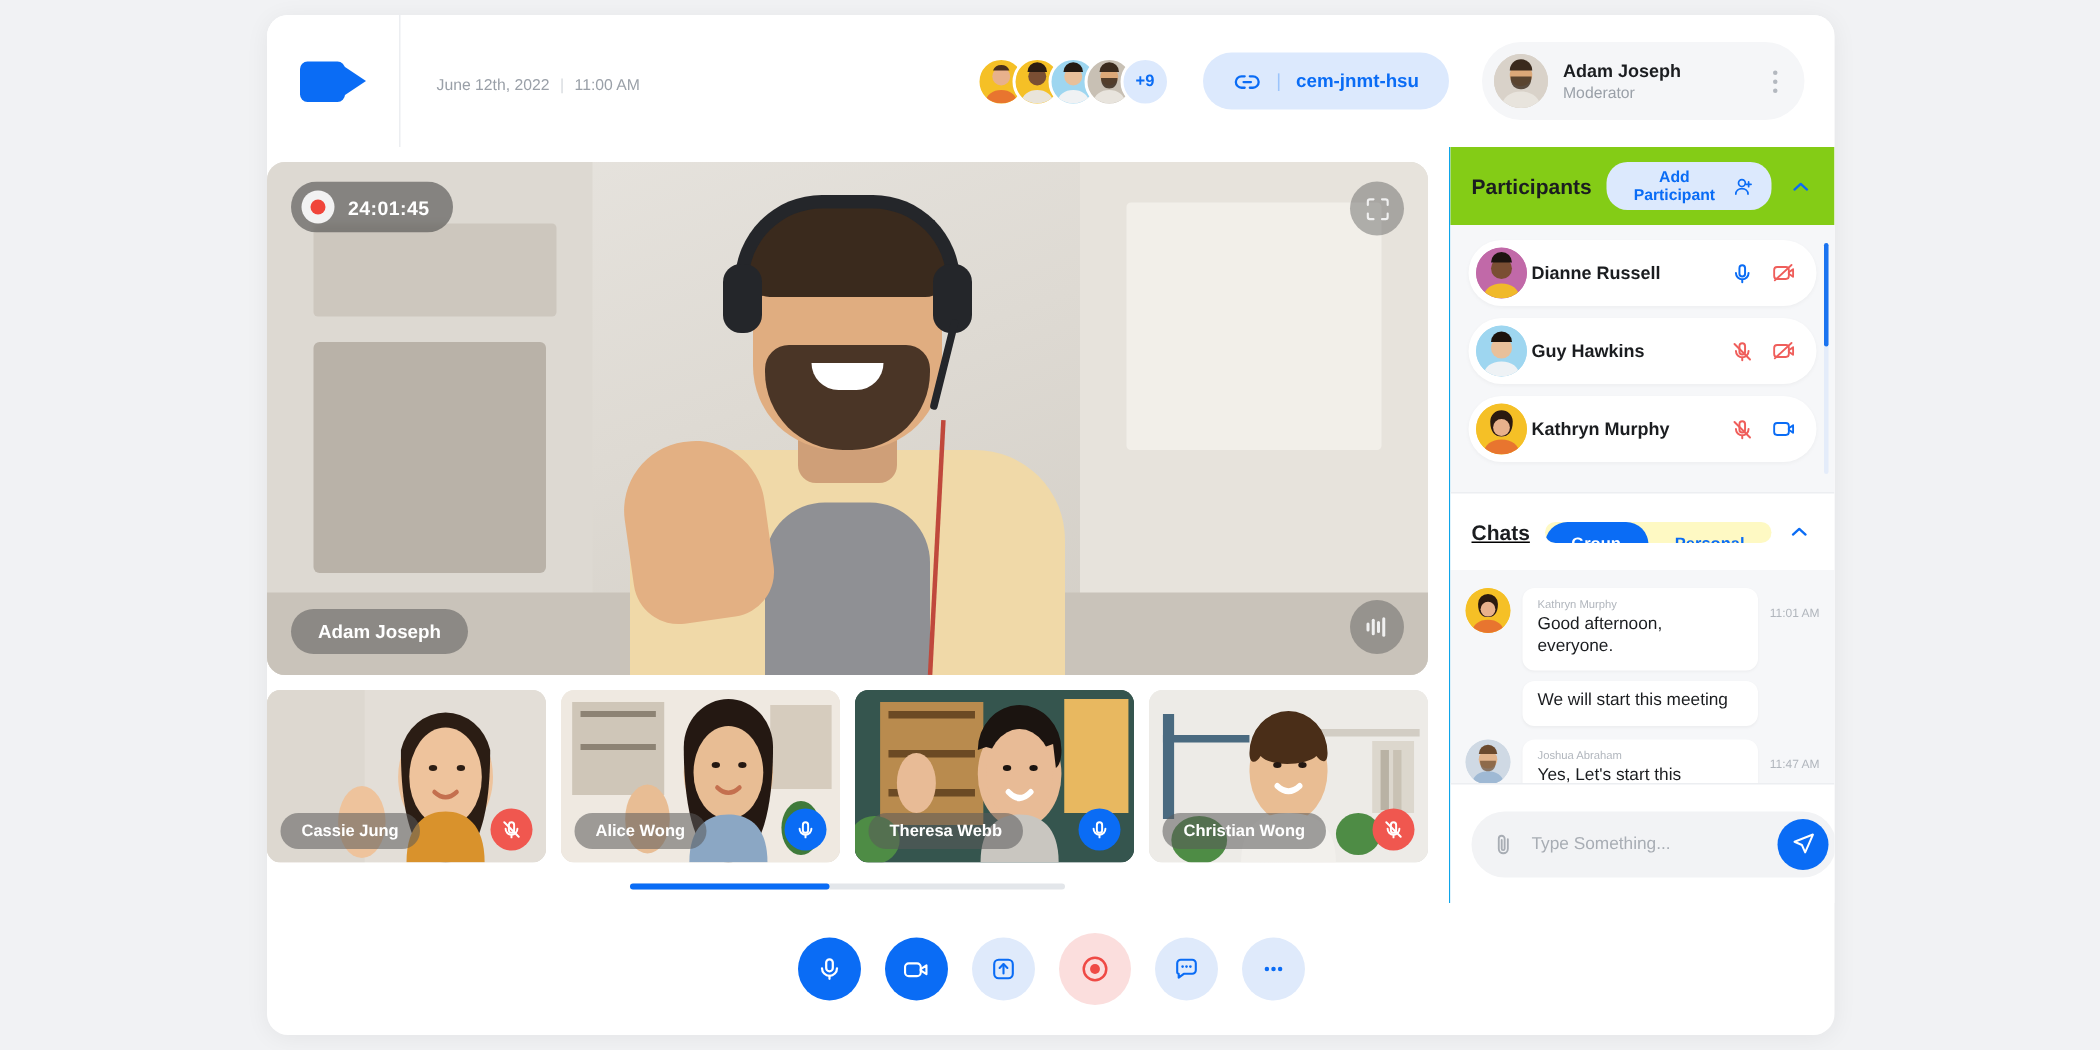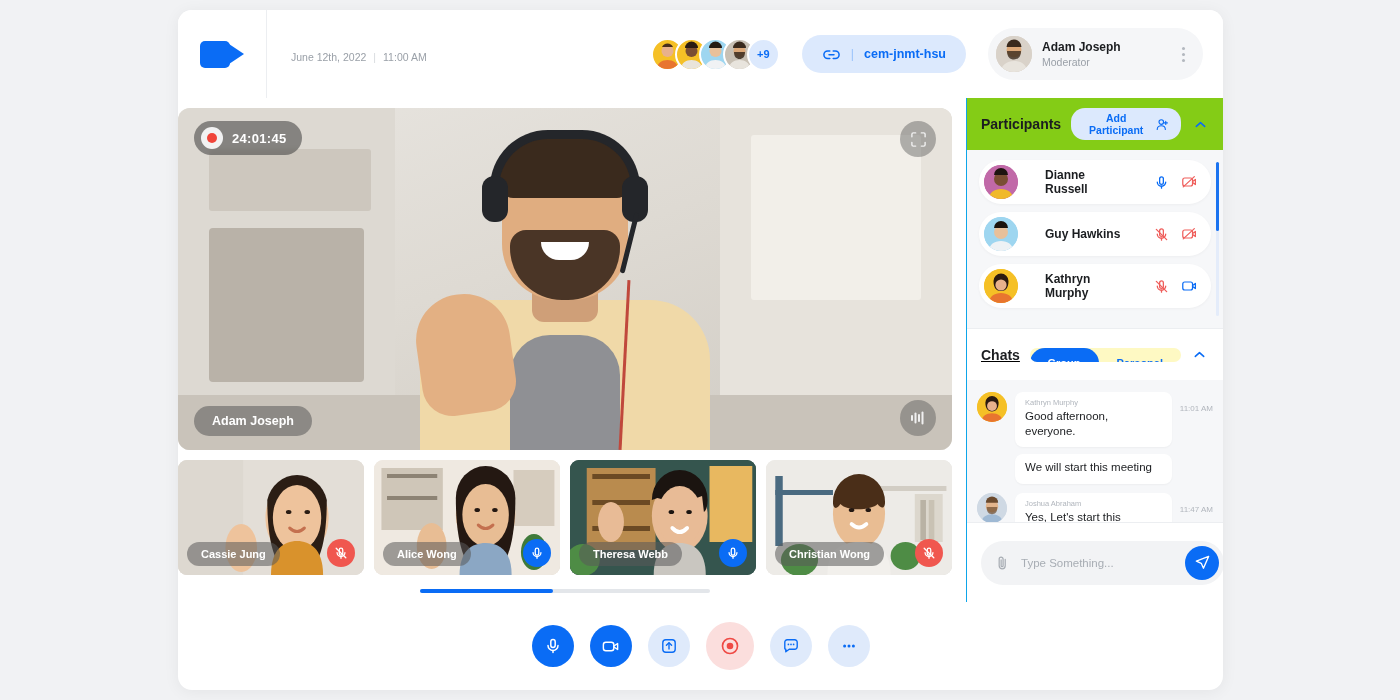"Dianne Russell" .p-row { gap: 27px -> 3px }
